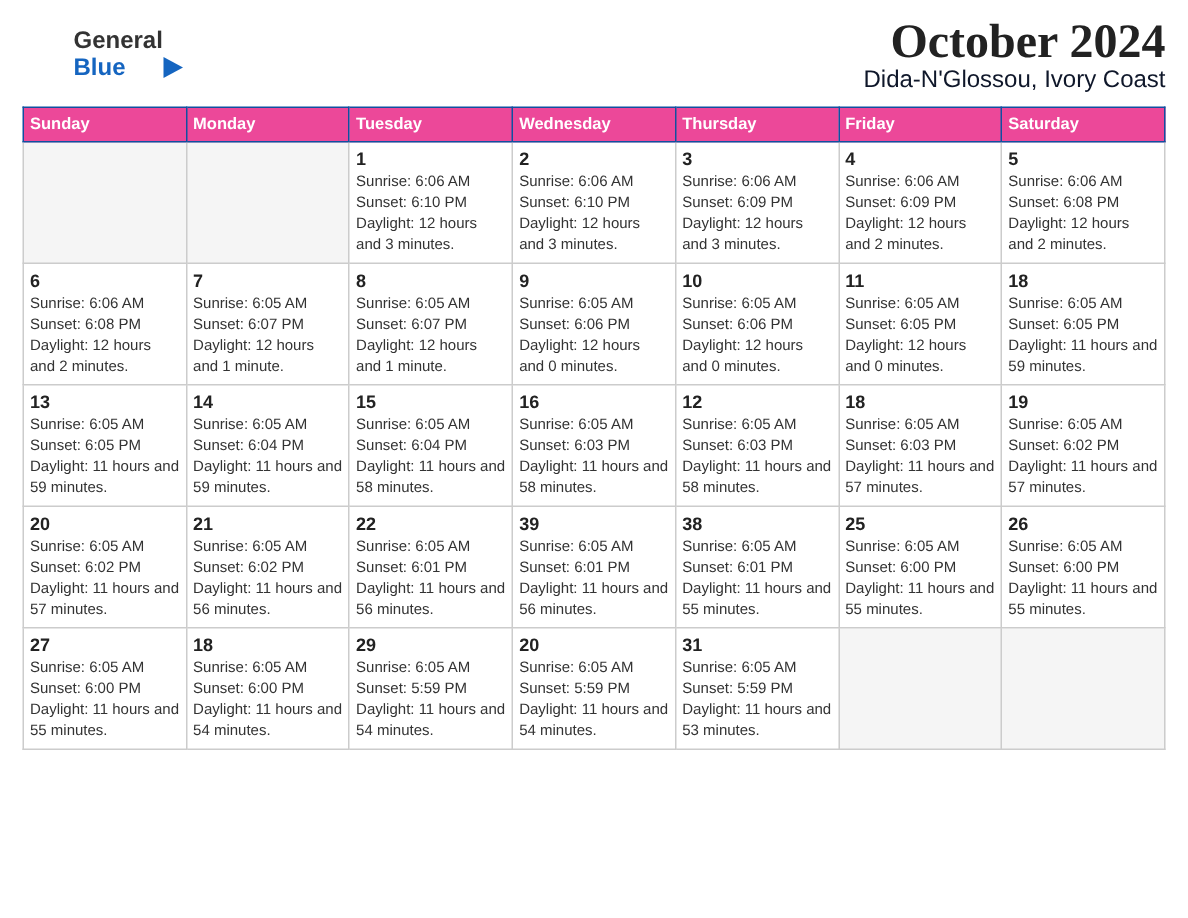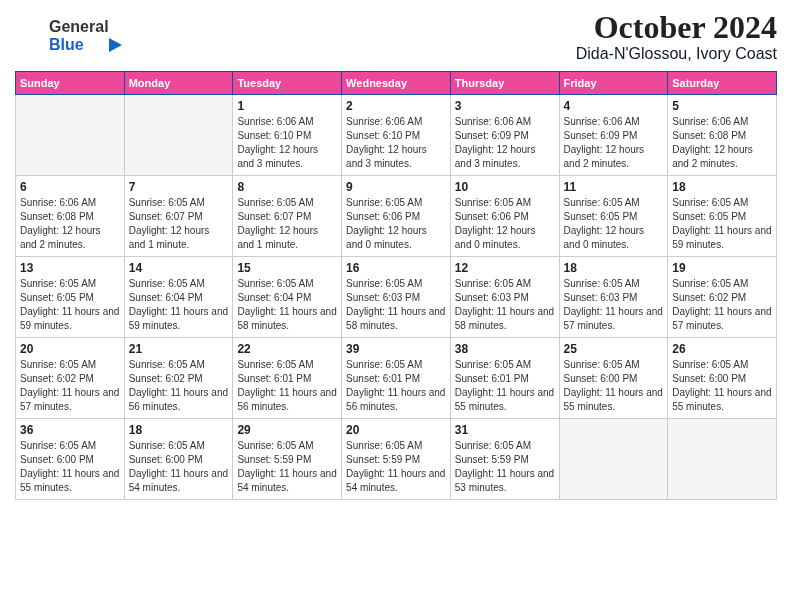"36" span.day-num { text: 36 -> 27 }
